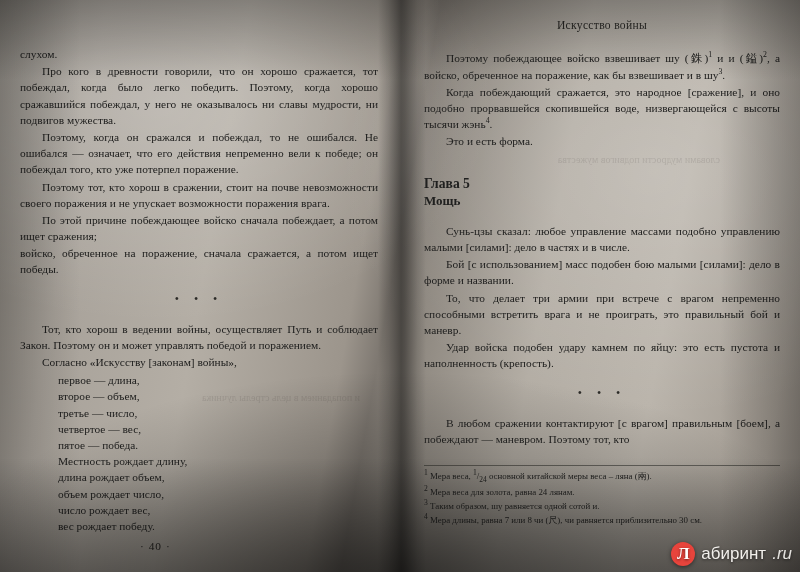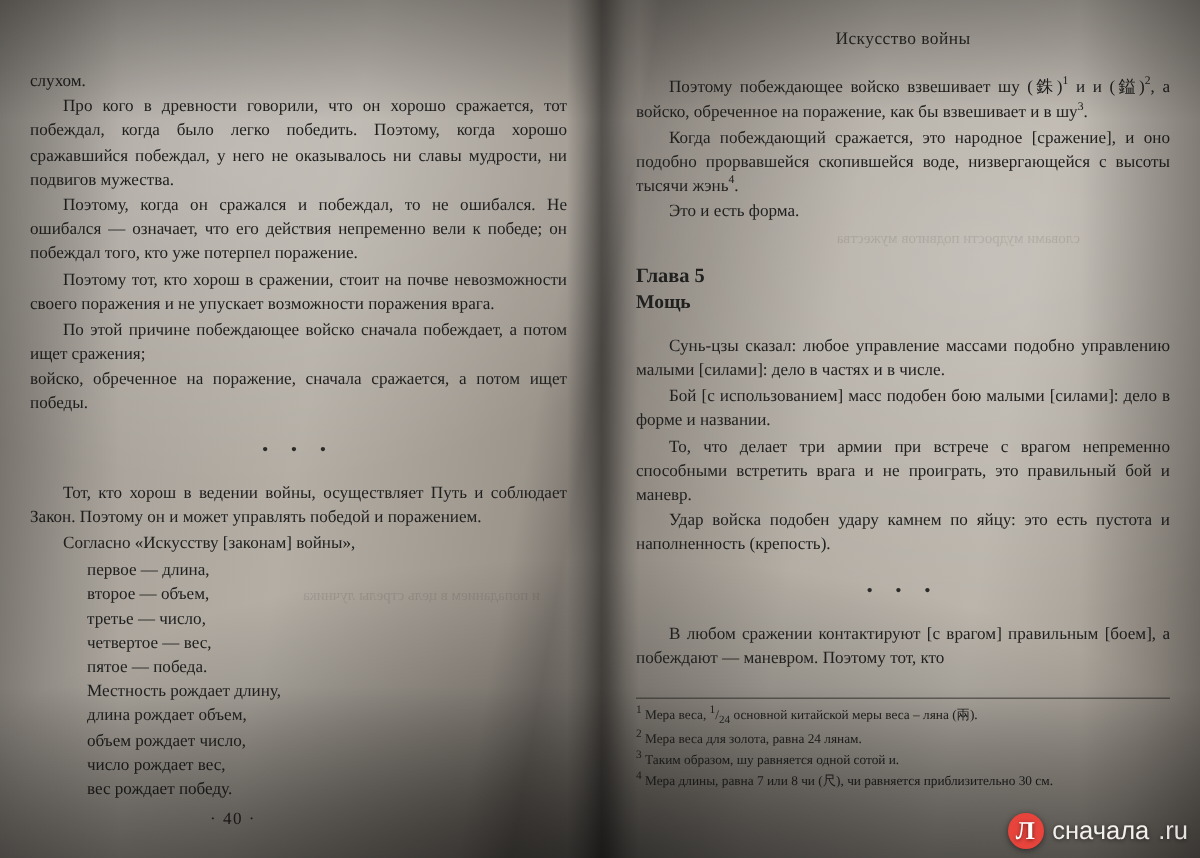"сначала" span { text: сначала -> абиринт }
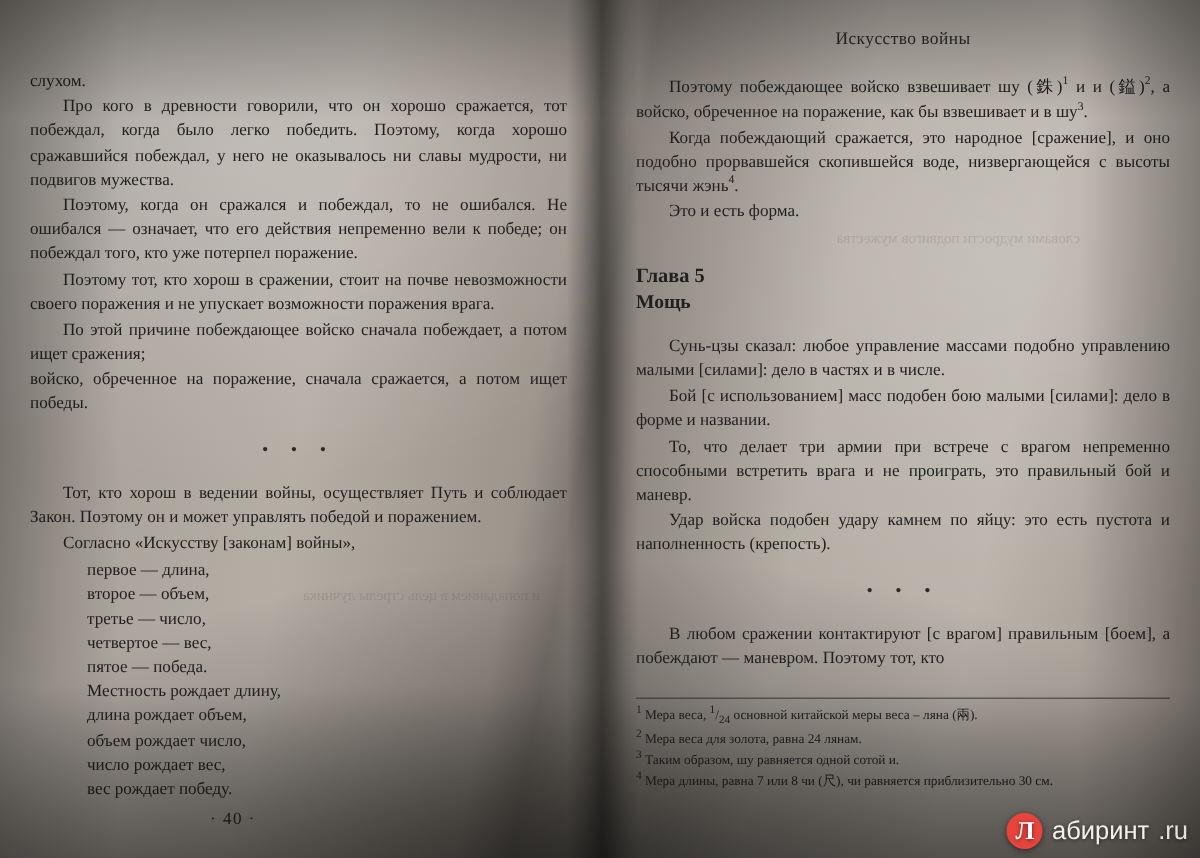".ru" .watermark .dom { font-style: none -> italic }
